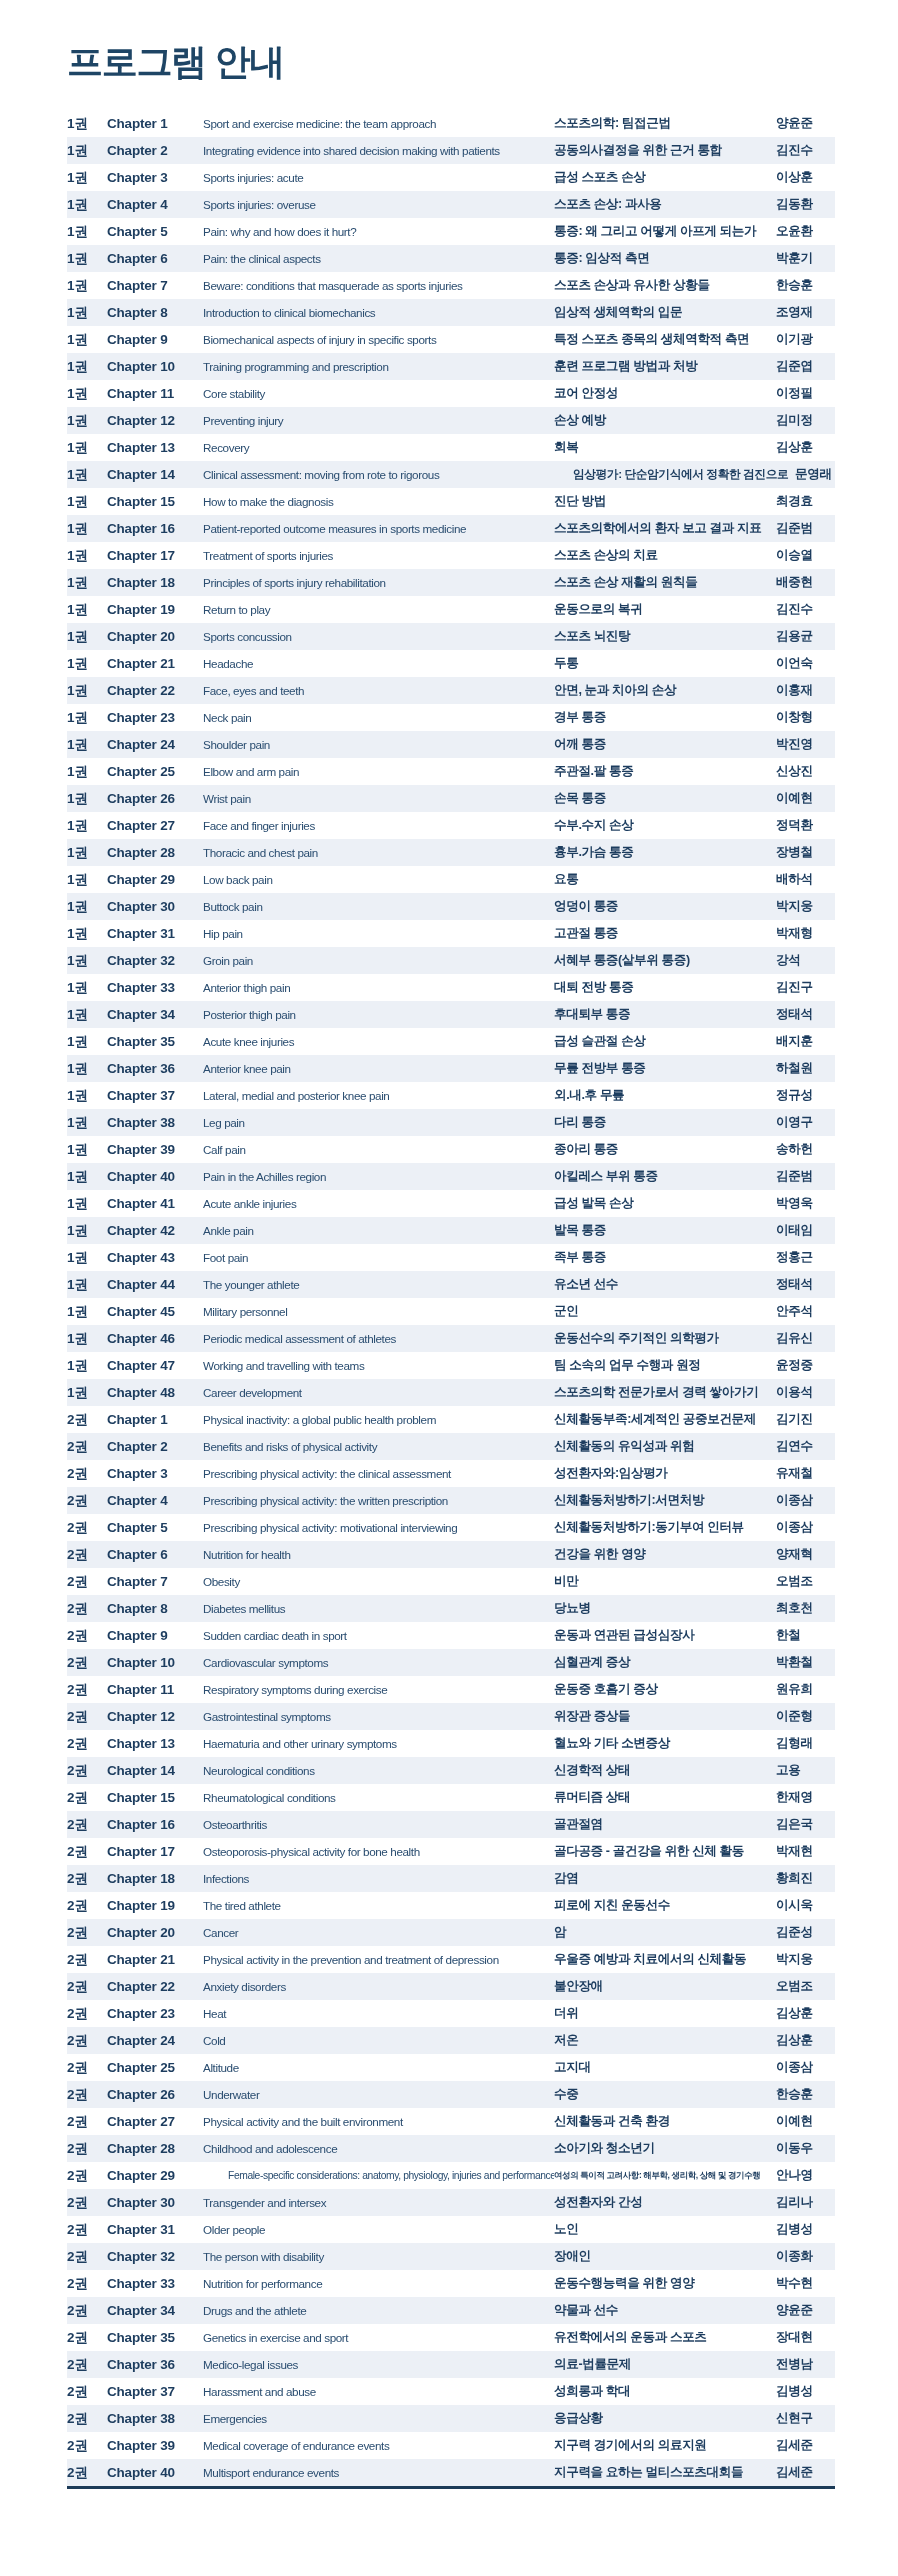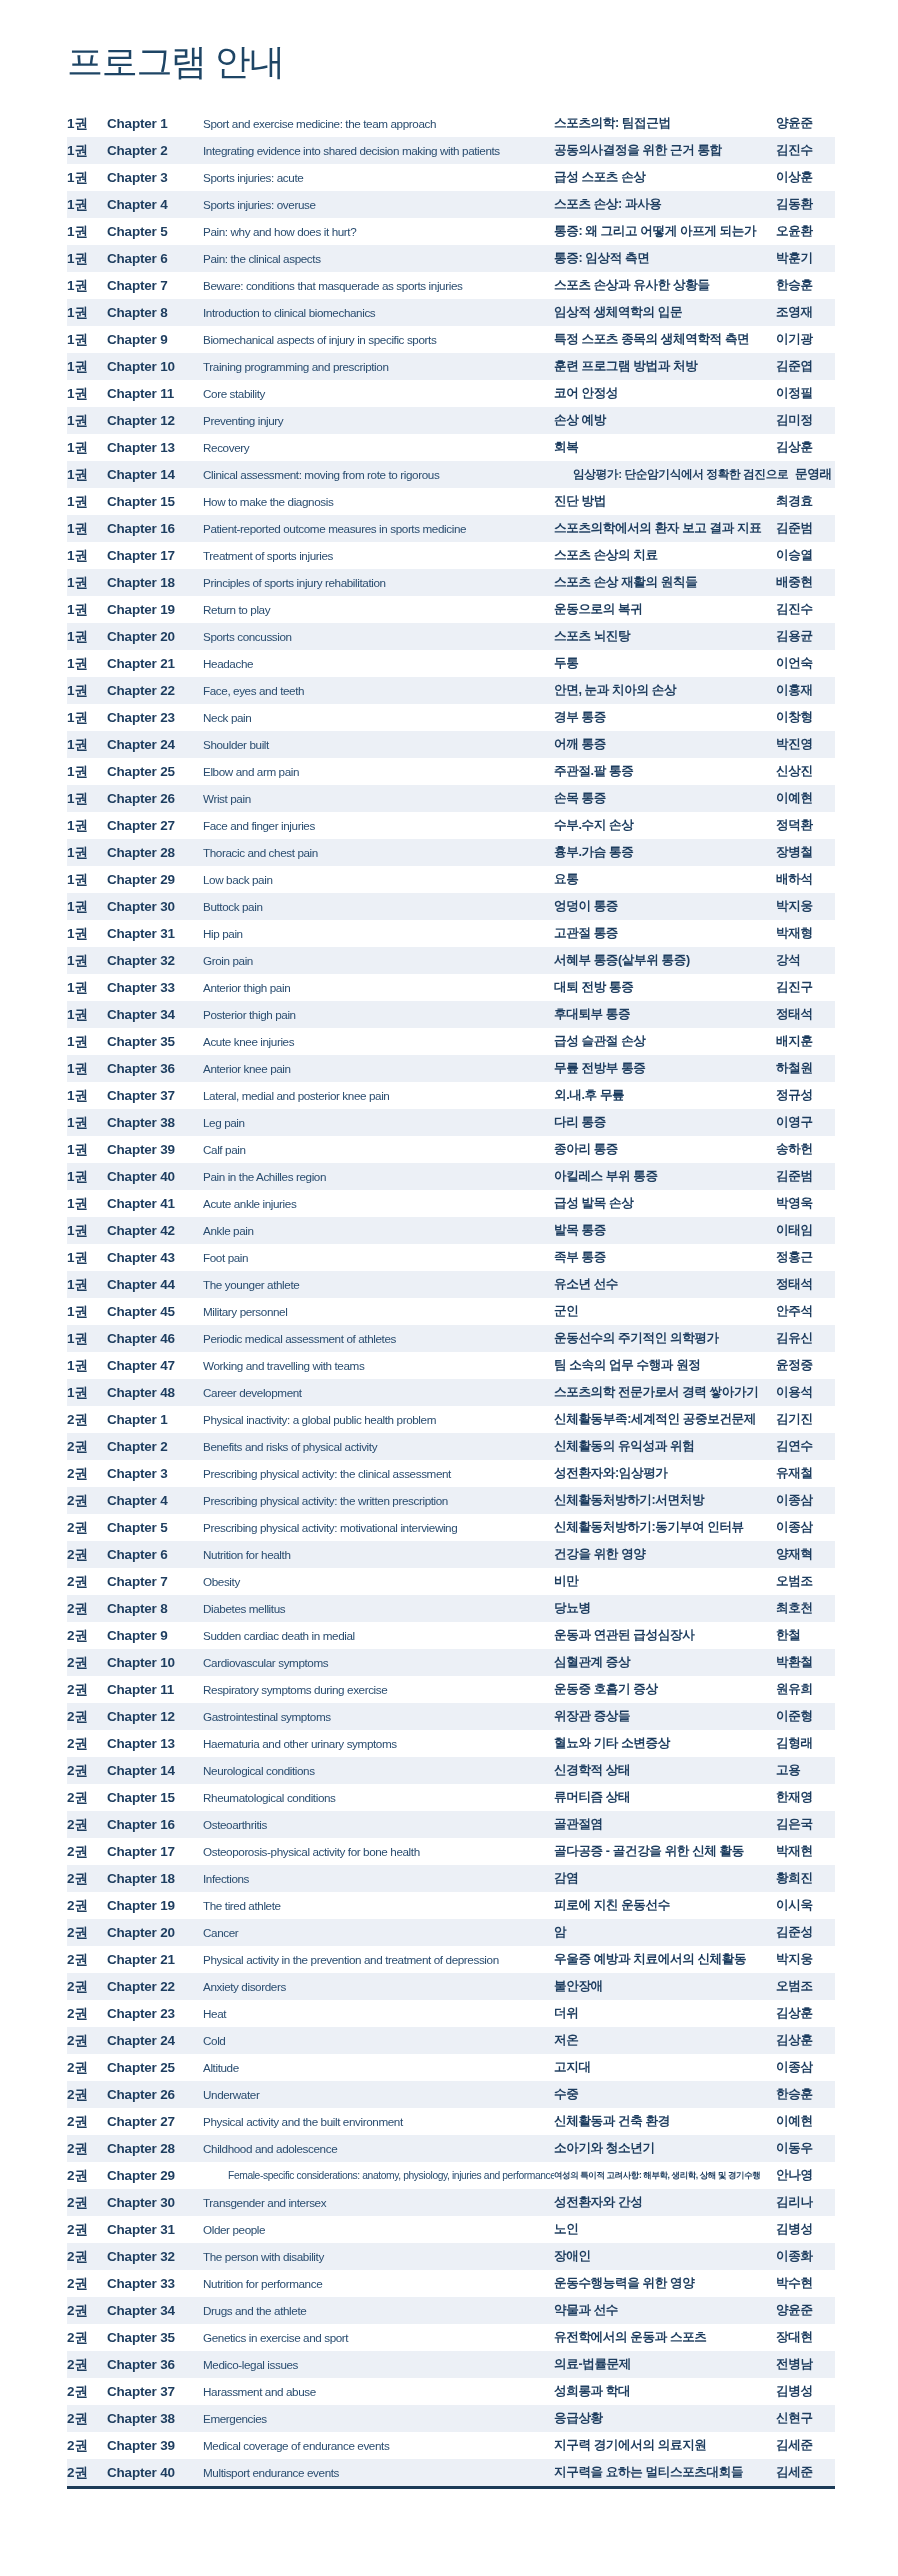"프로그램 안내" .title { font-weight: 400 -> 700 }
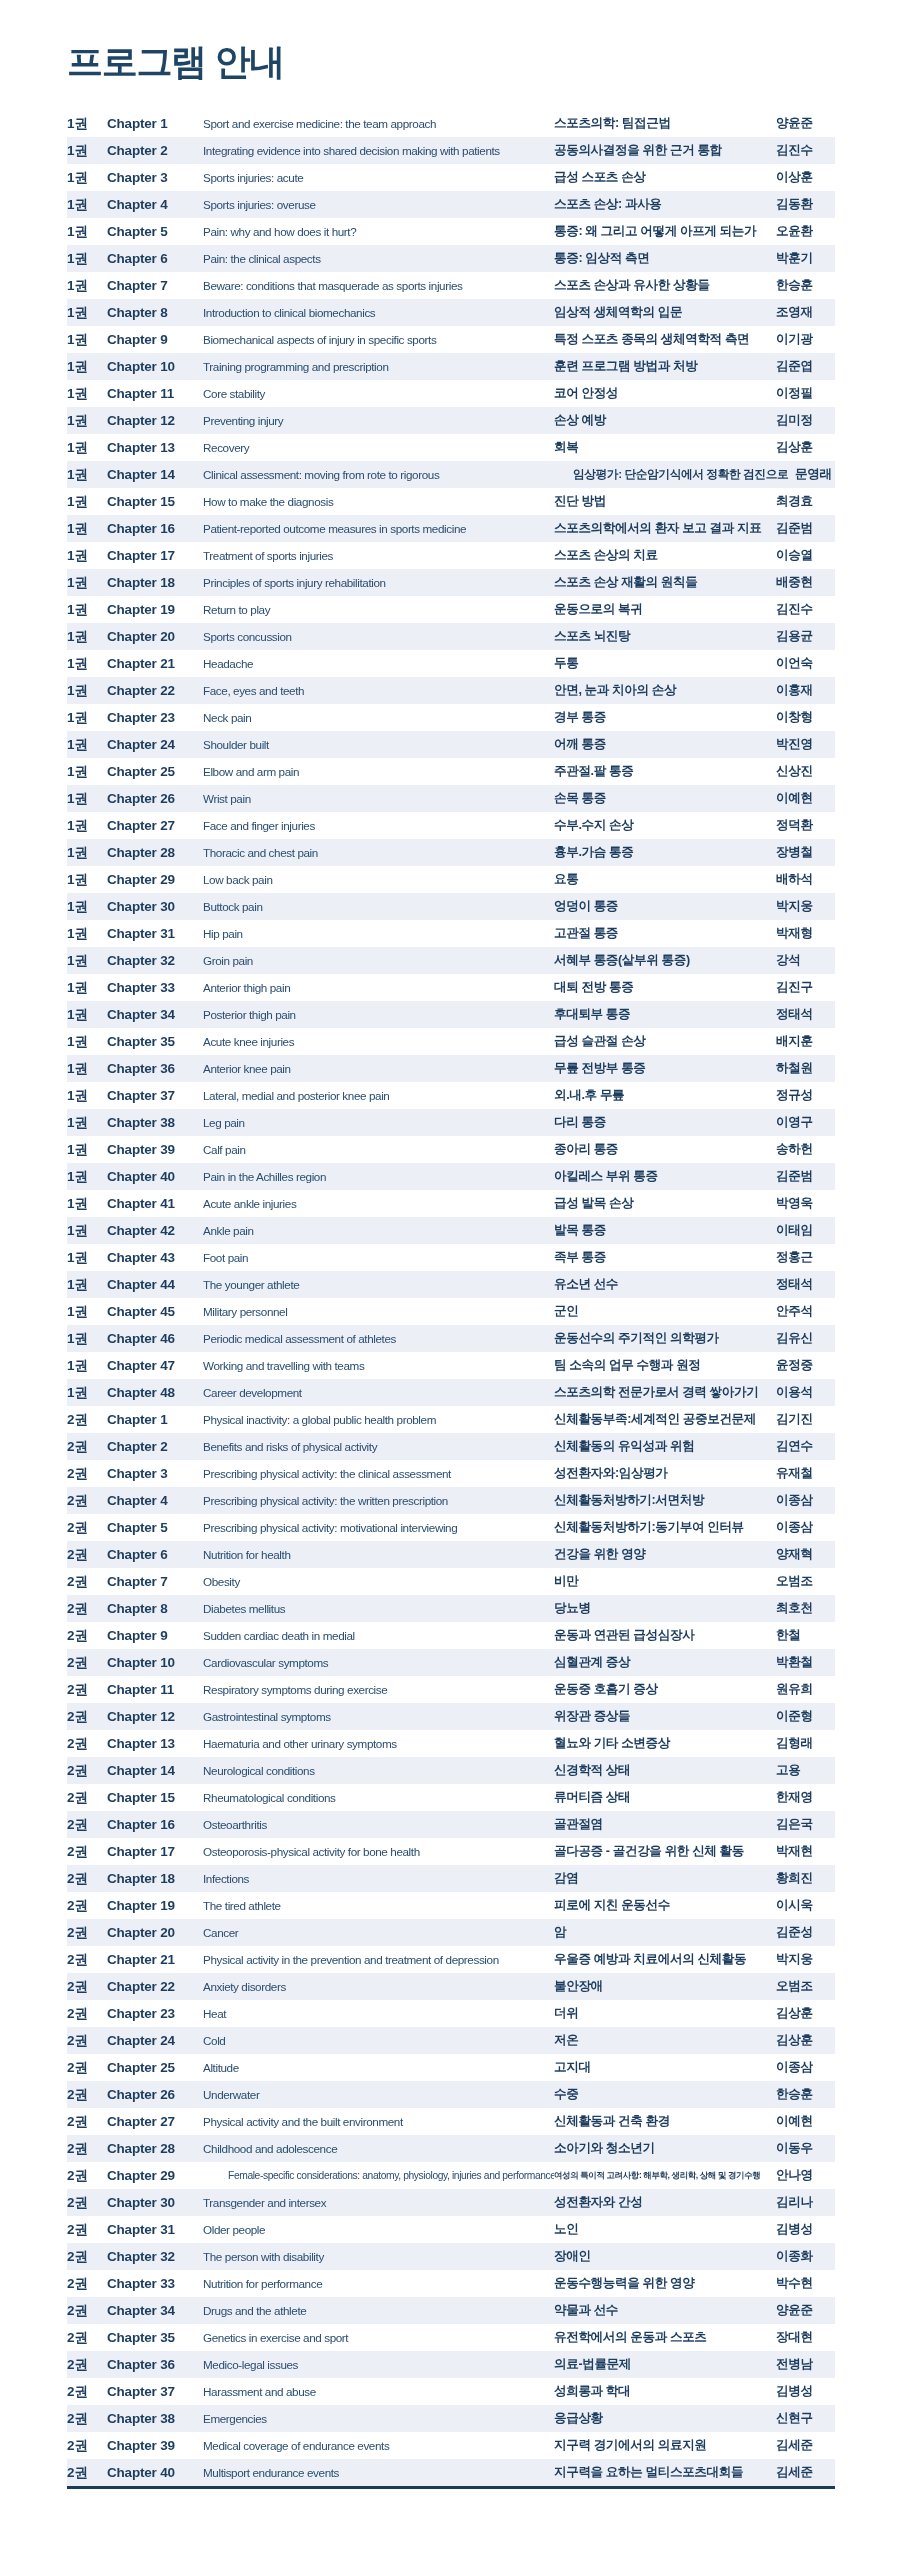"Shoulder built" span.c-en { text: built -> pain }
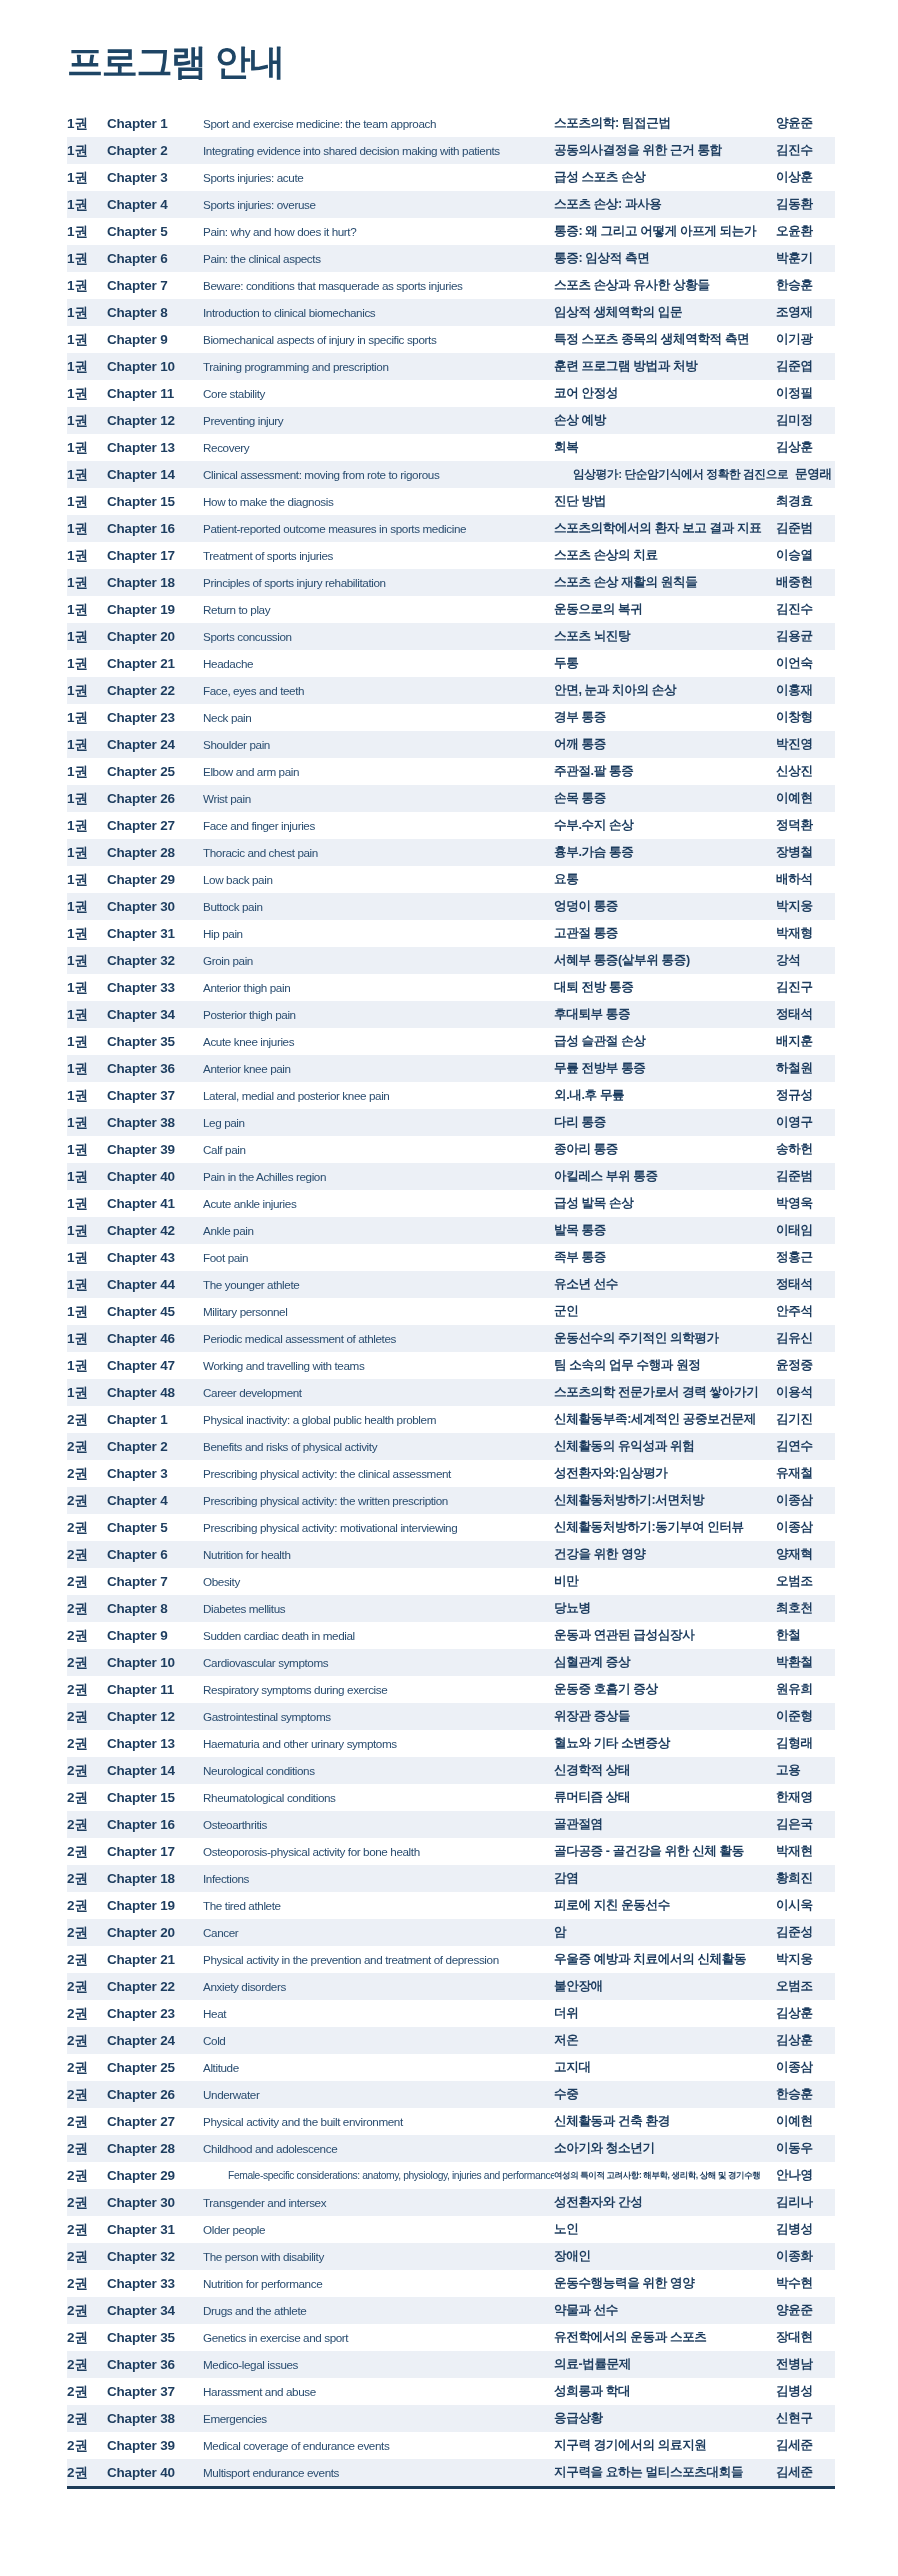"Sudden cardiac death in medial" span.c-en { text: medial -> sport }
